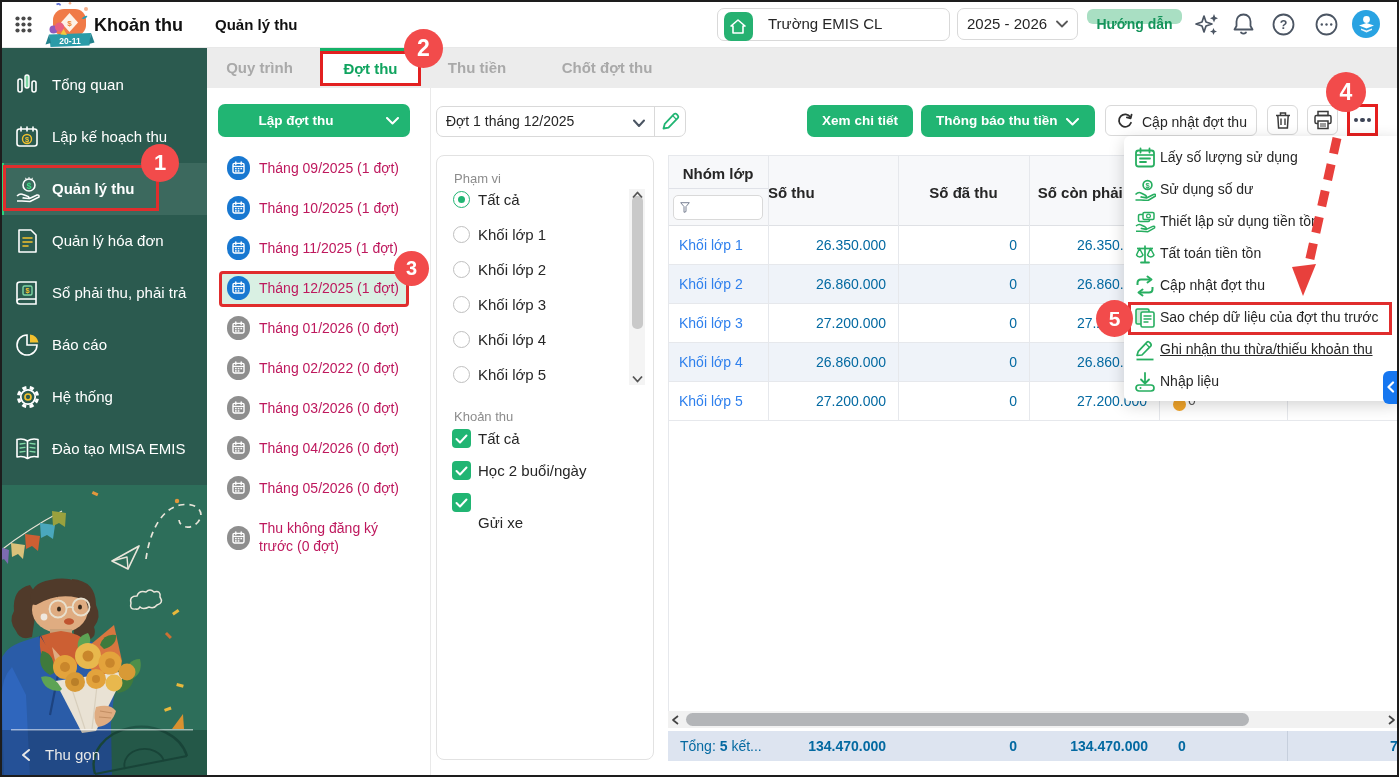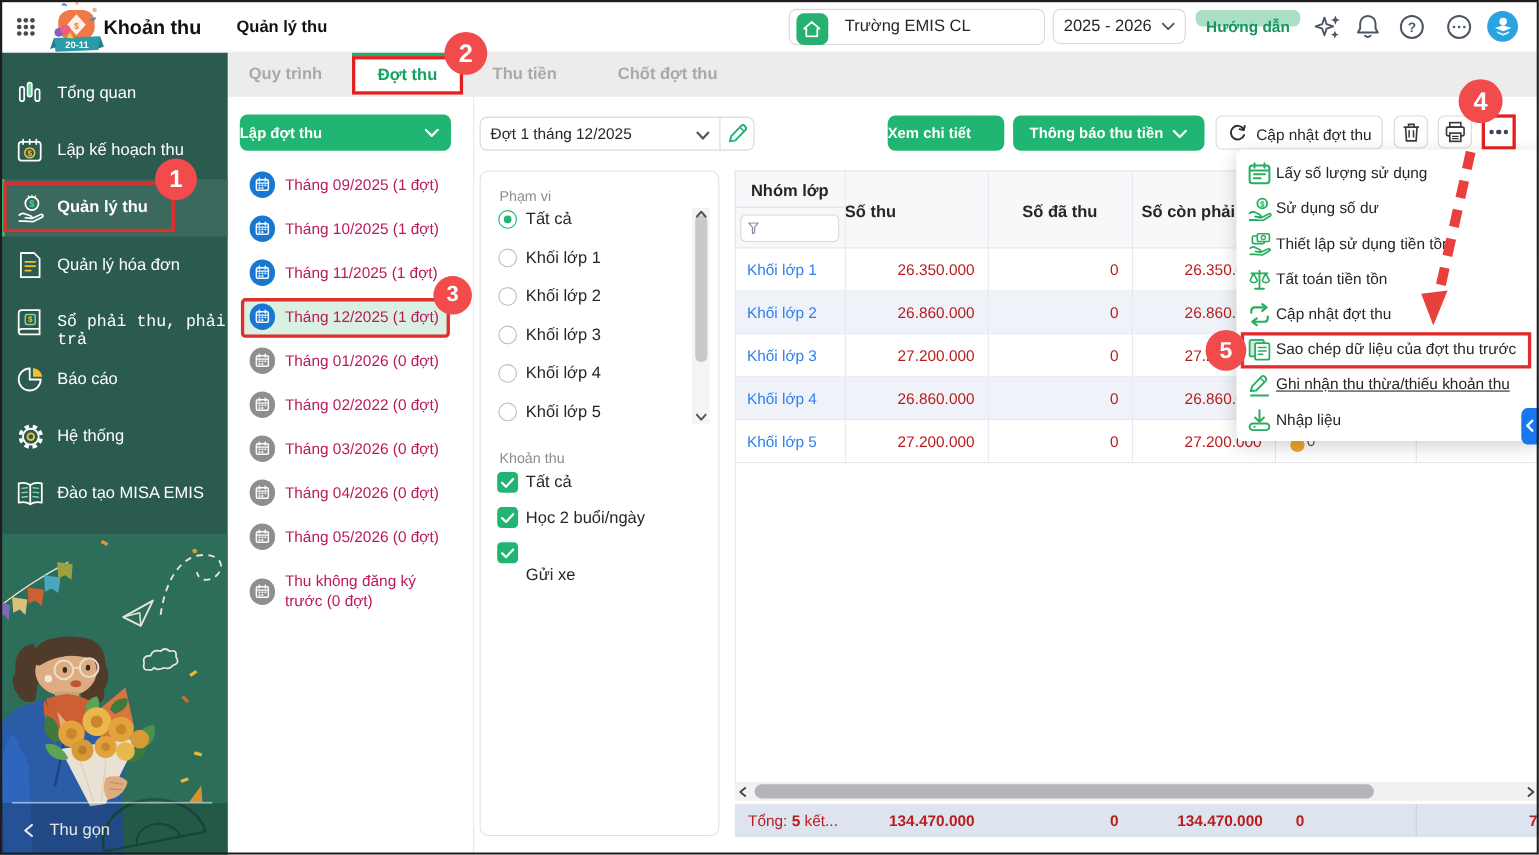"Lập đợt thu" .greenbtn { text-align: none -> center }
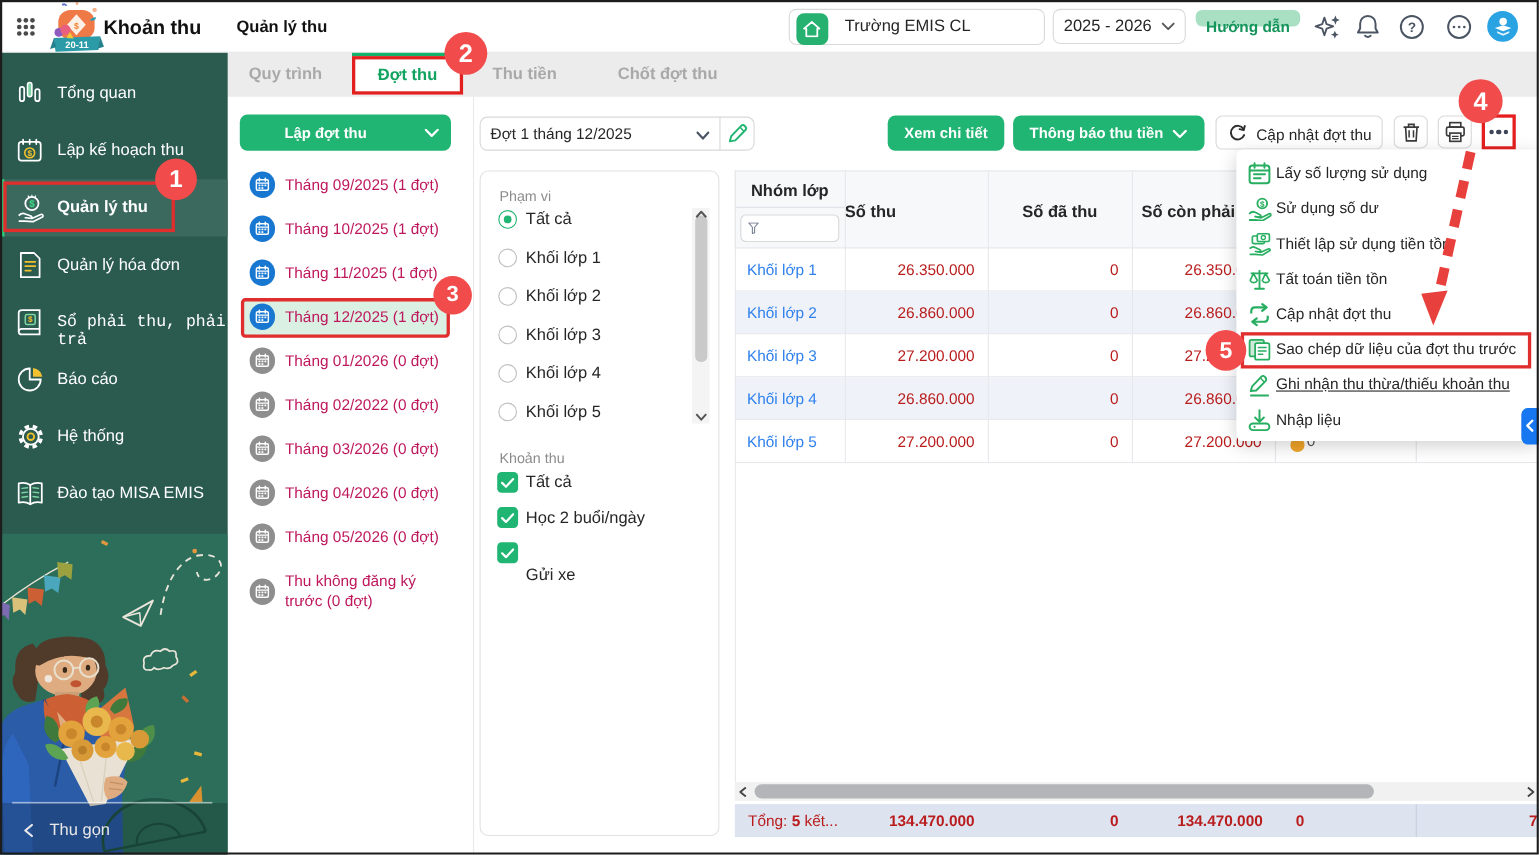"26.350.000" .cell { color: #b91c1c -> #0369a1 }
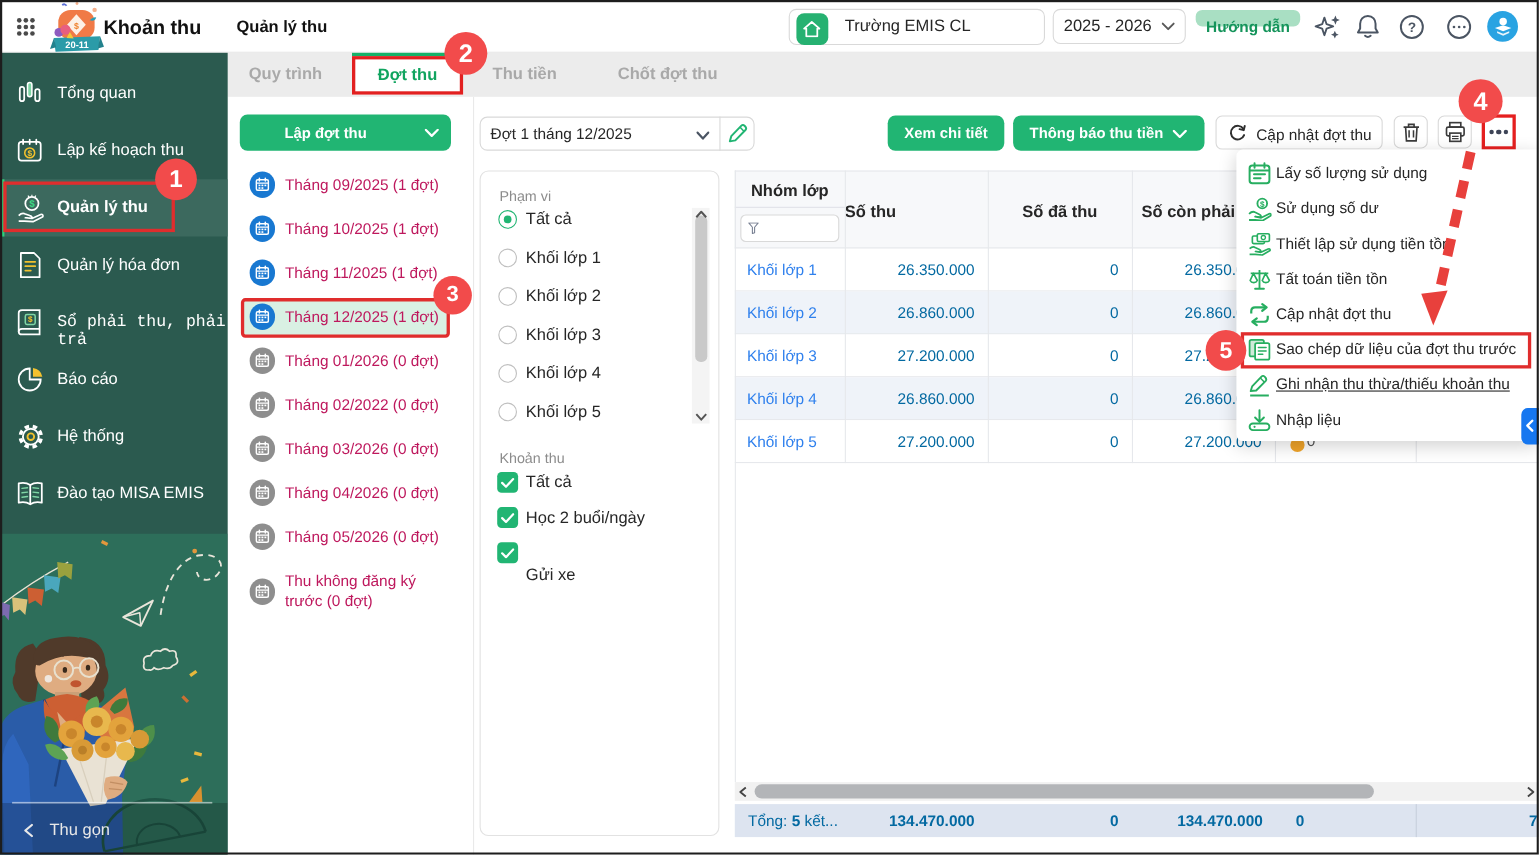"Sổ phải thu, phải trả" div.sitem { font-family: Liberation Mono, monospace -> none }
